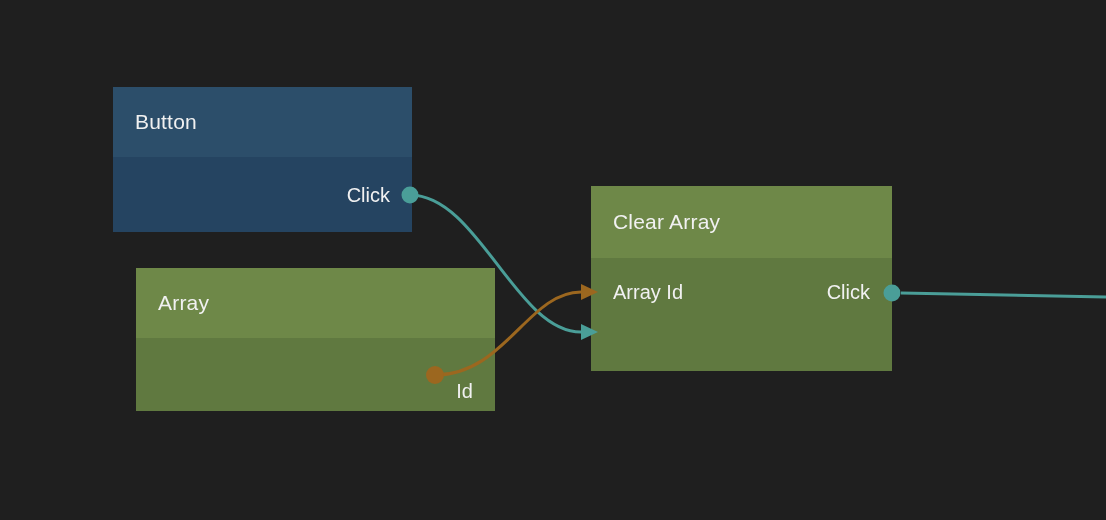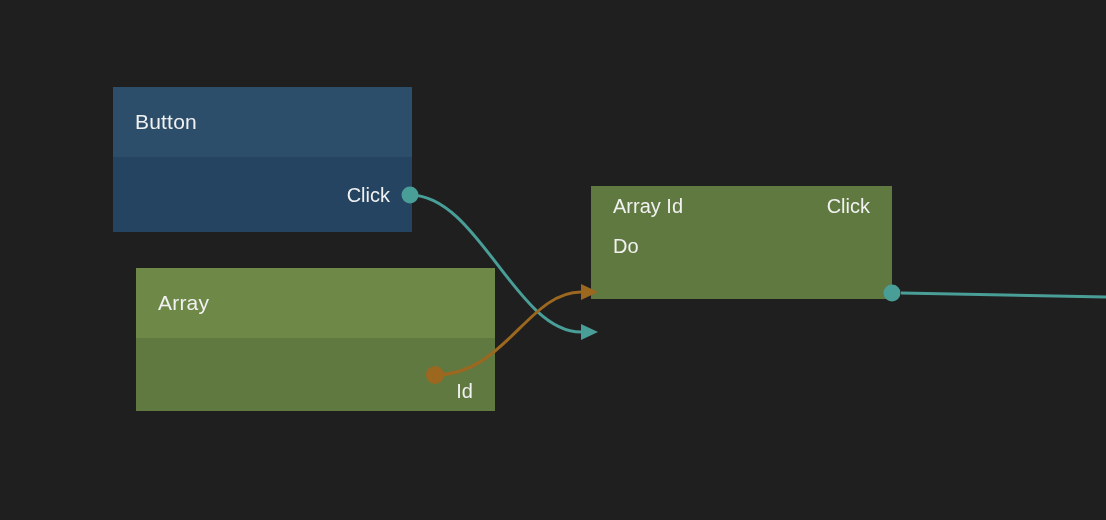"Clear Array" div.node-header { html: none -> <div> <span>Clear Array</span> </div> }
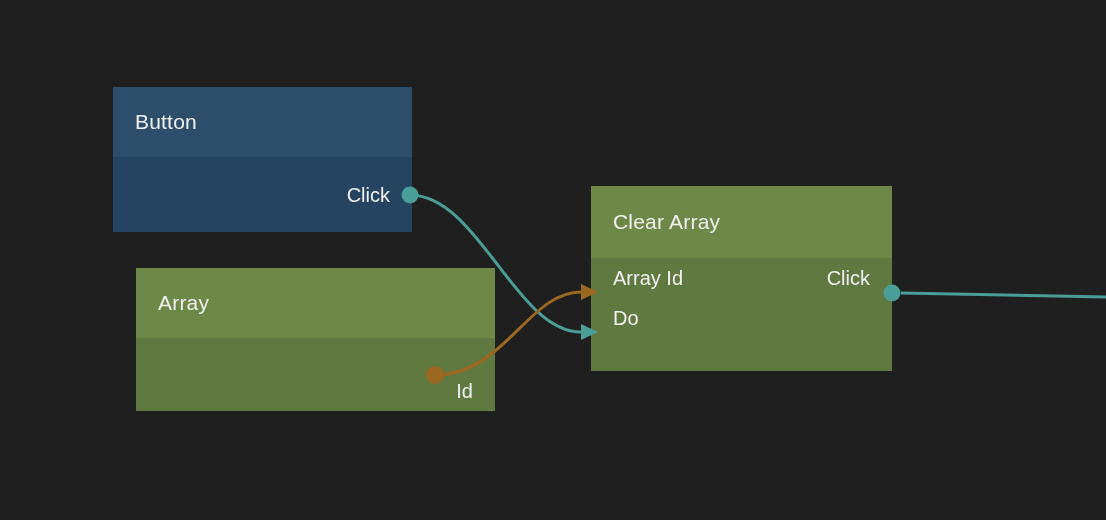"Array Id" #node-clear-array .node-body { padding-top: none -> 14px }
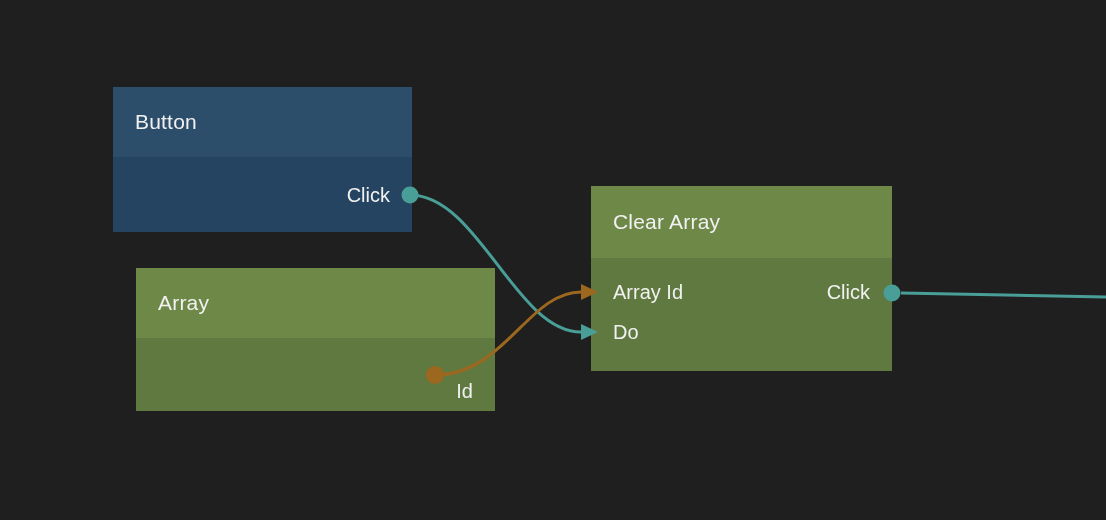"Do" div.port-row { html: <div> <span>Do</span> </div> -> none }
